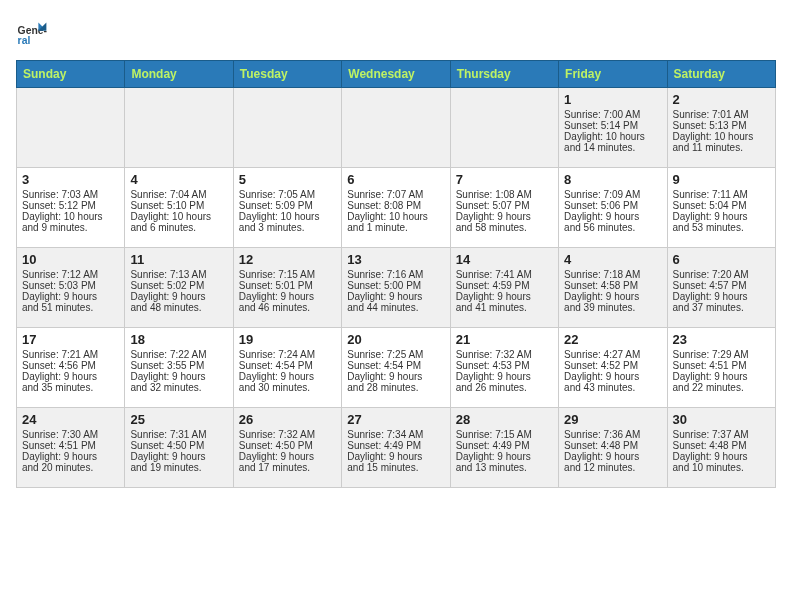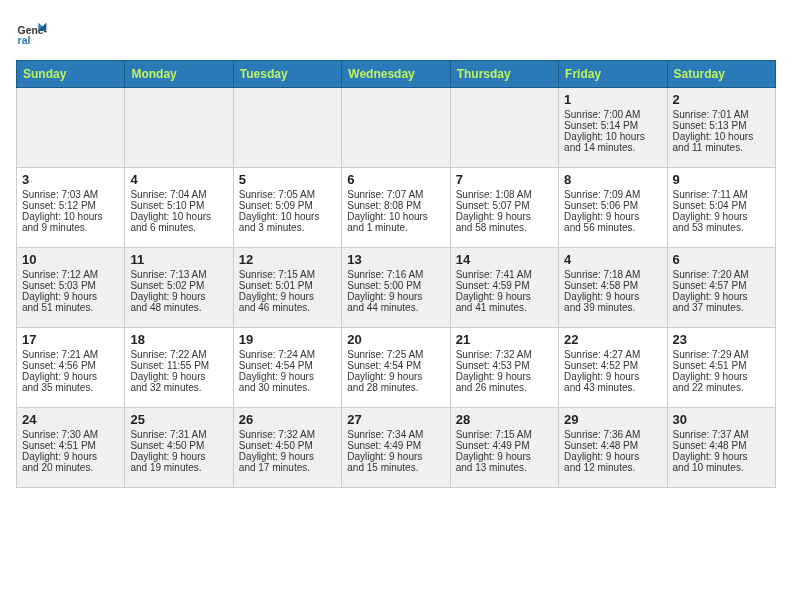"Sunset: 11:55 PM" div { text: 11:55 -> 3:55 }
